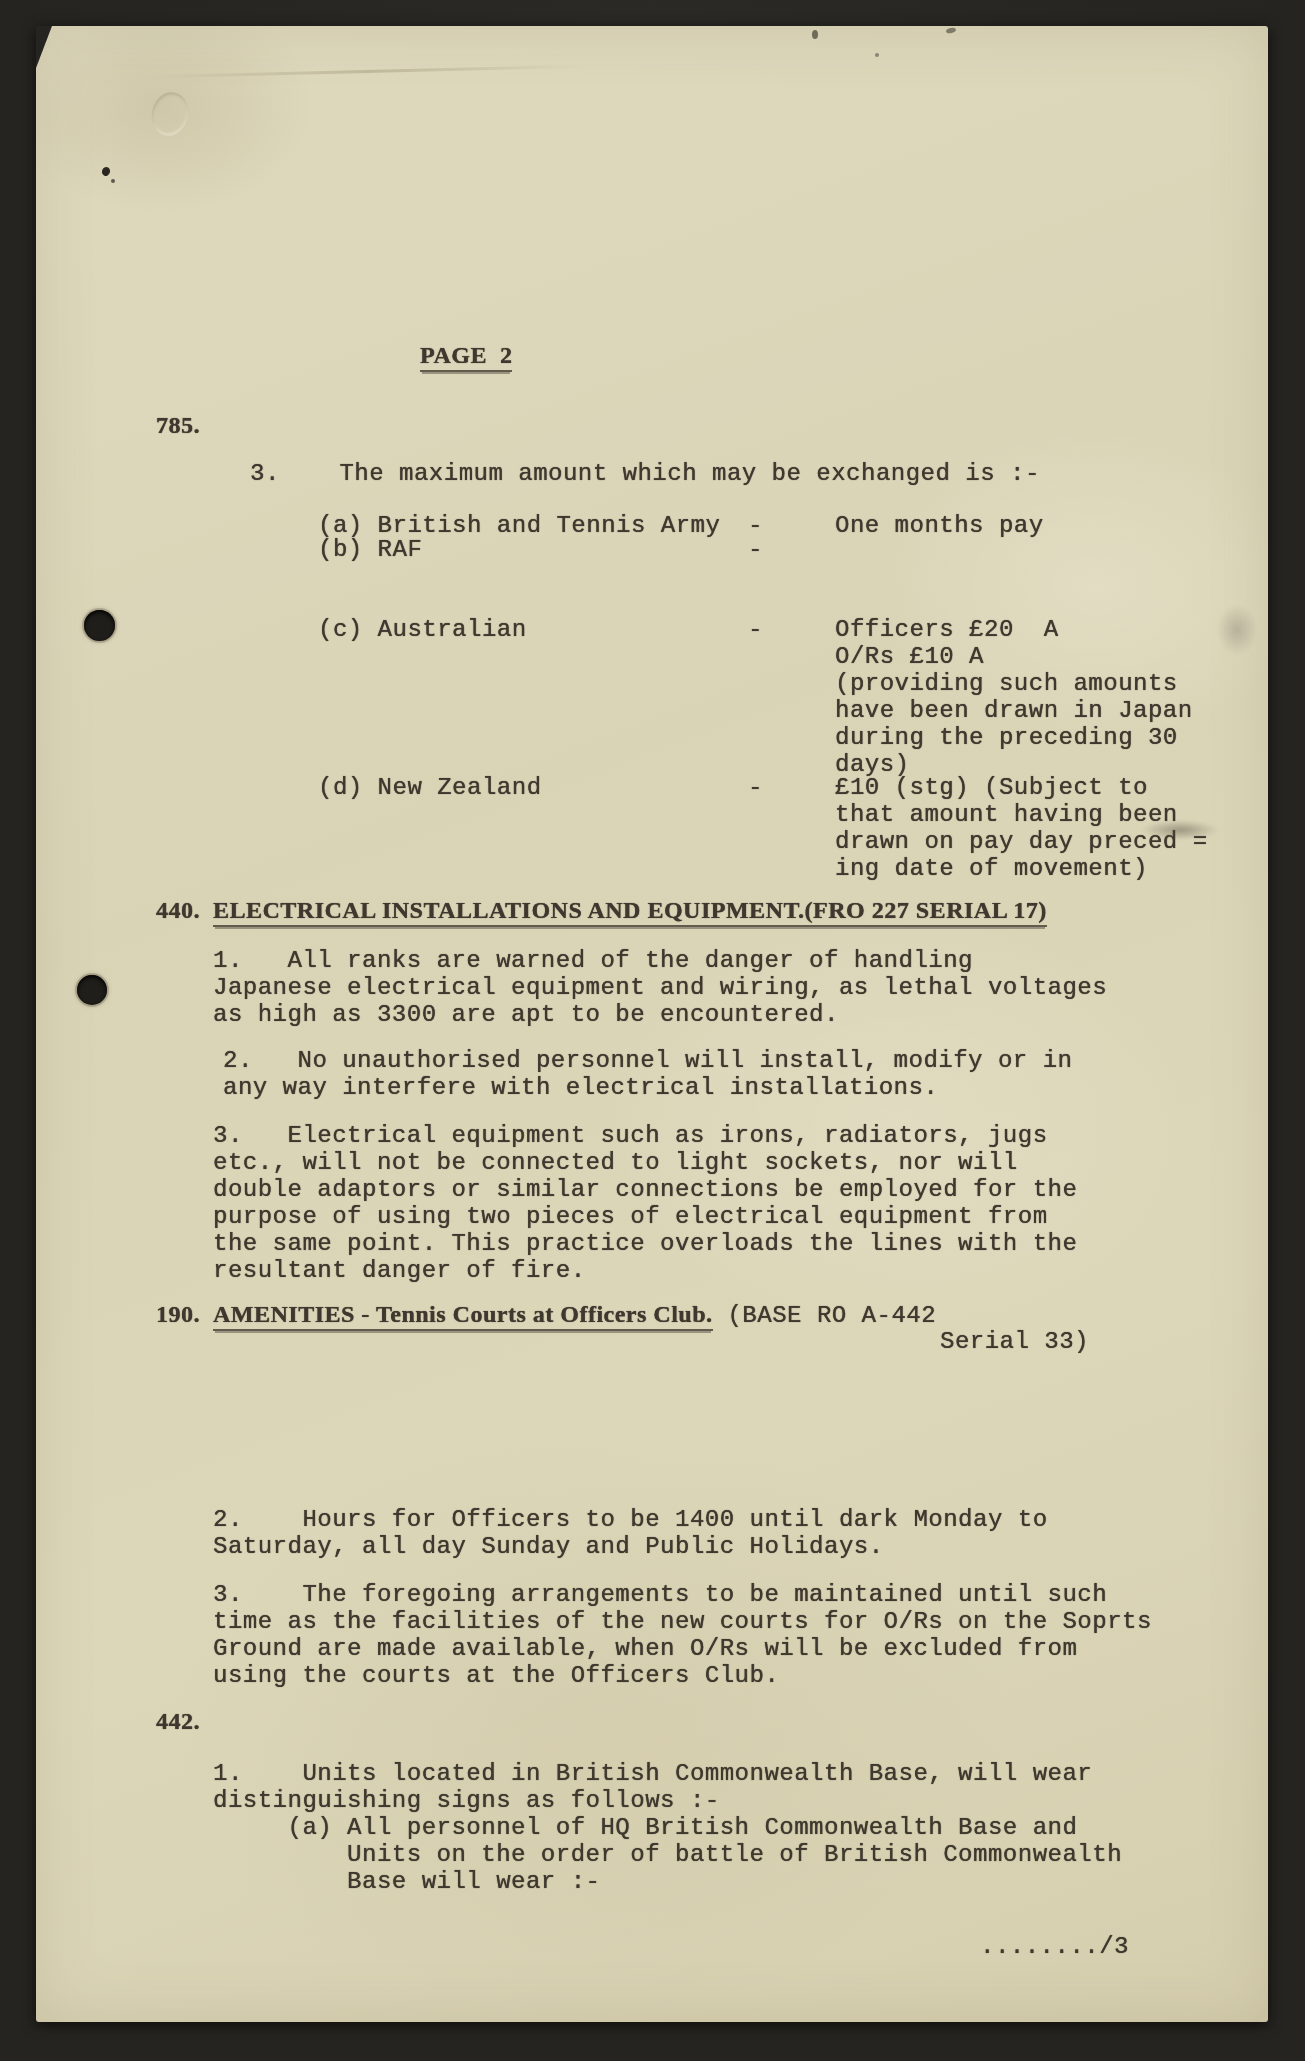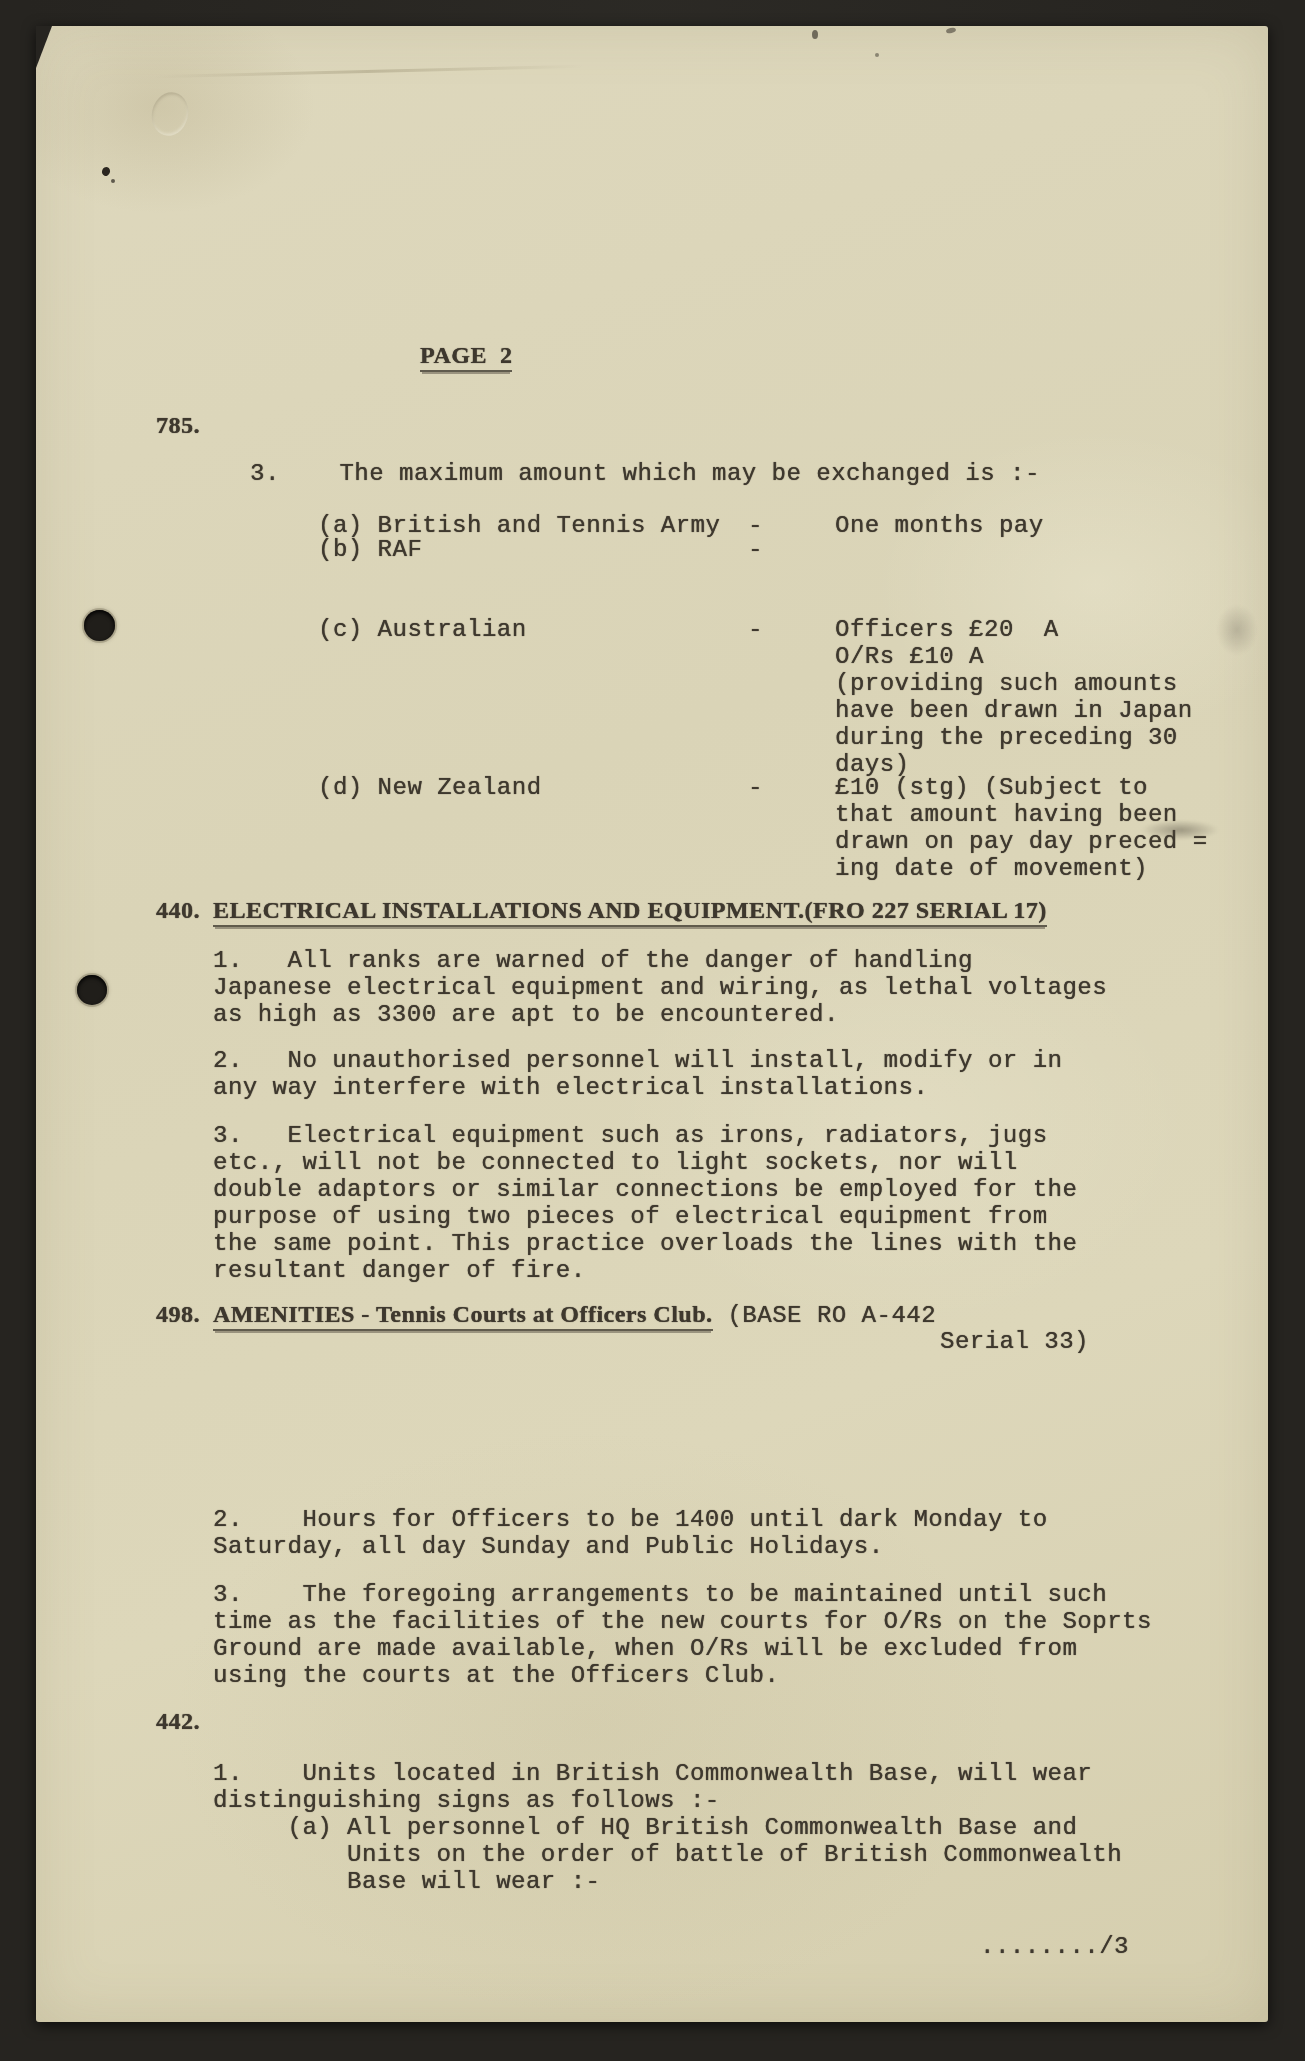"2. No unauthorised personnel will" div.typed { left: 177px -> 187px }
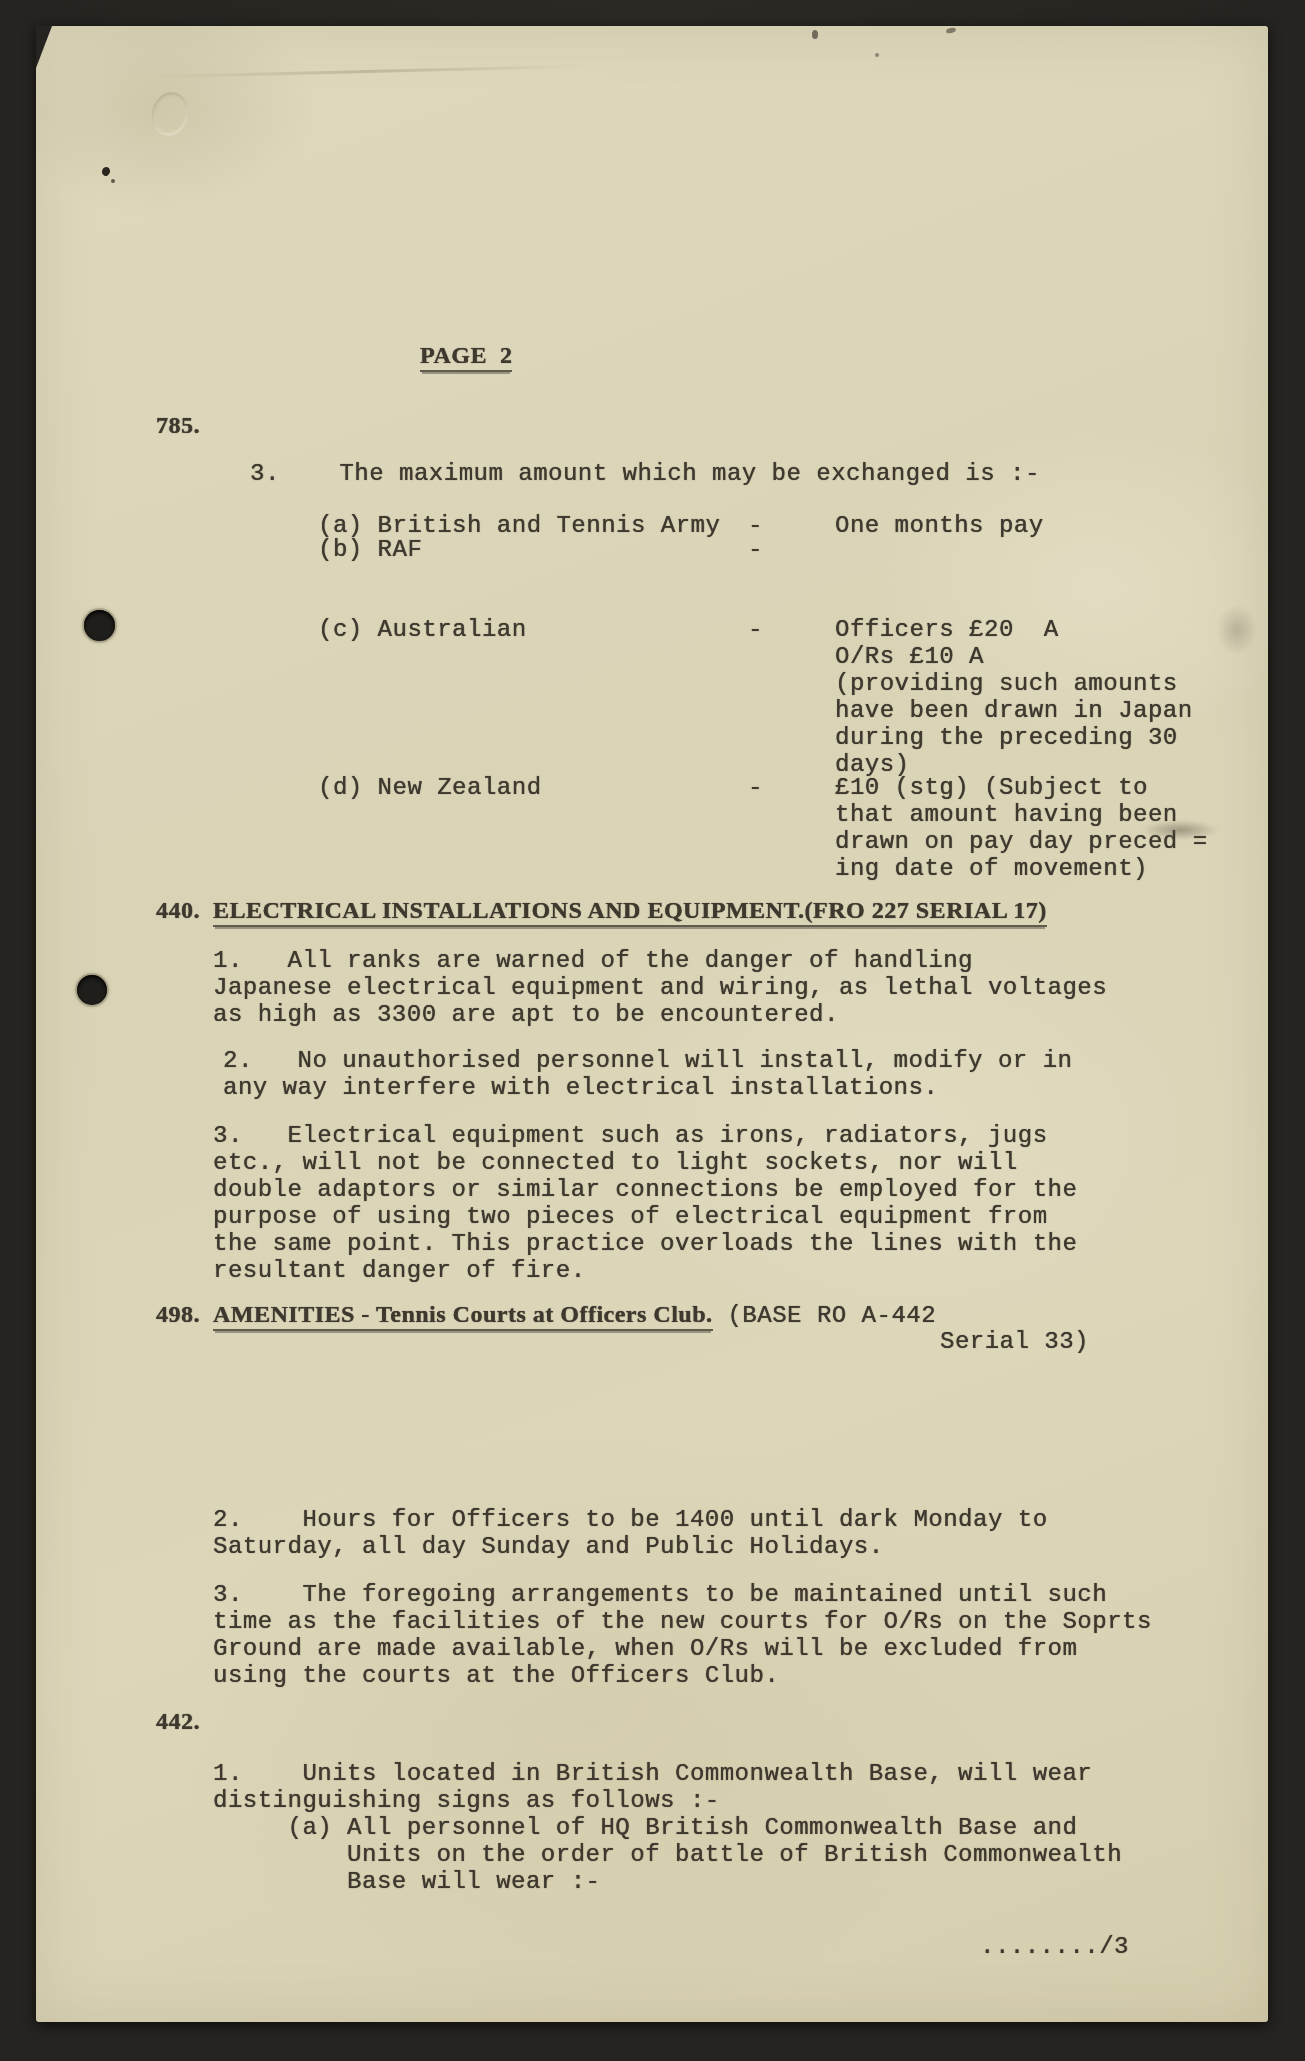"498." div.typed { text: 498 -> 190 }
